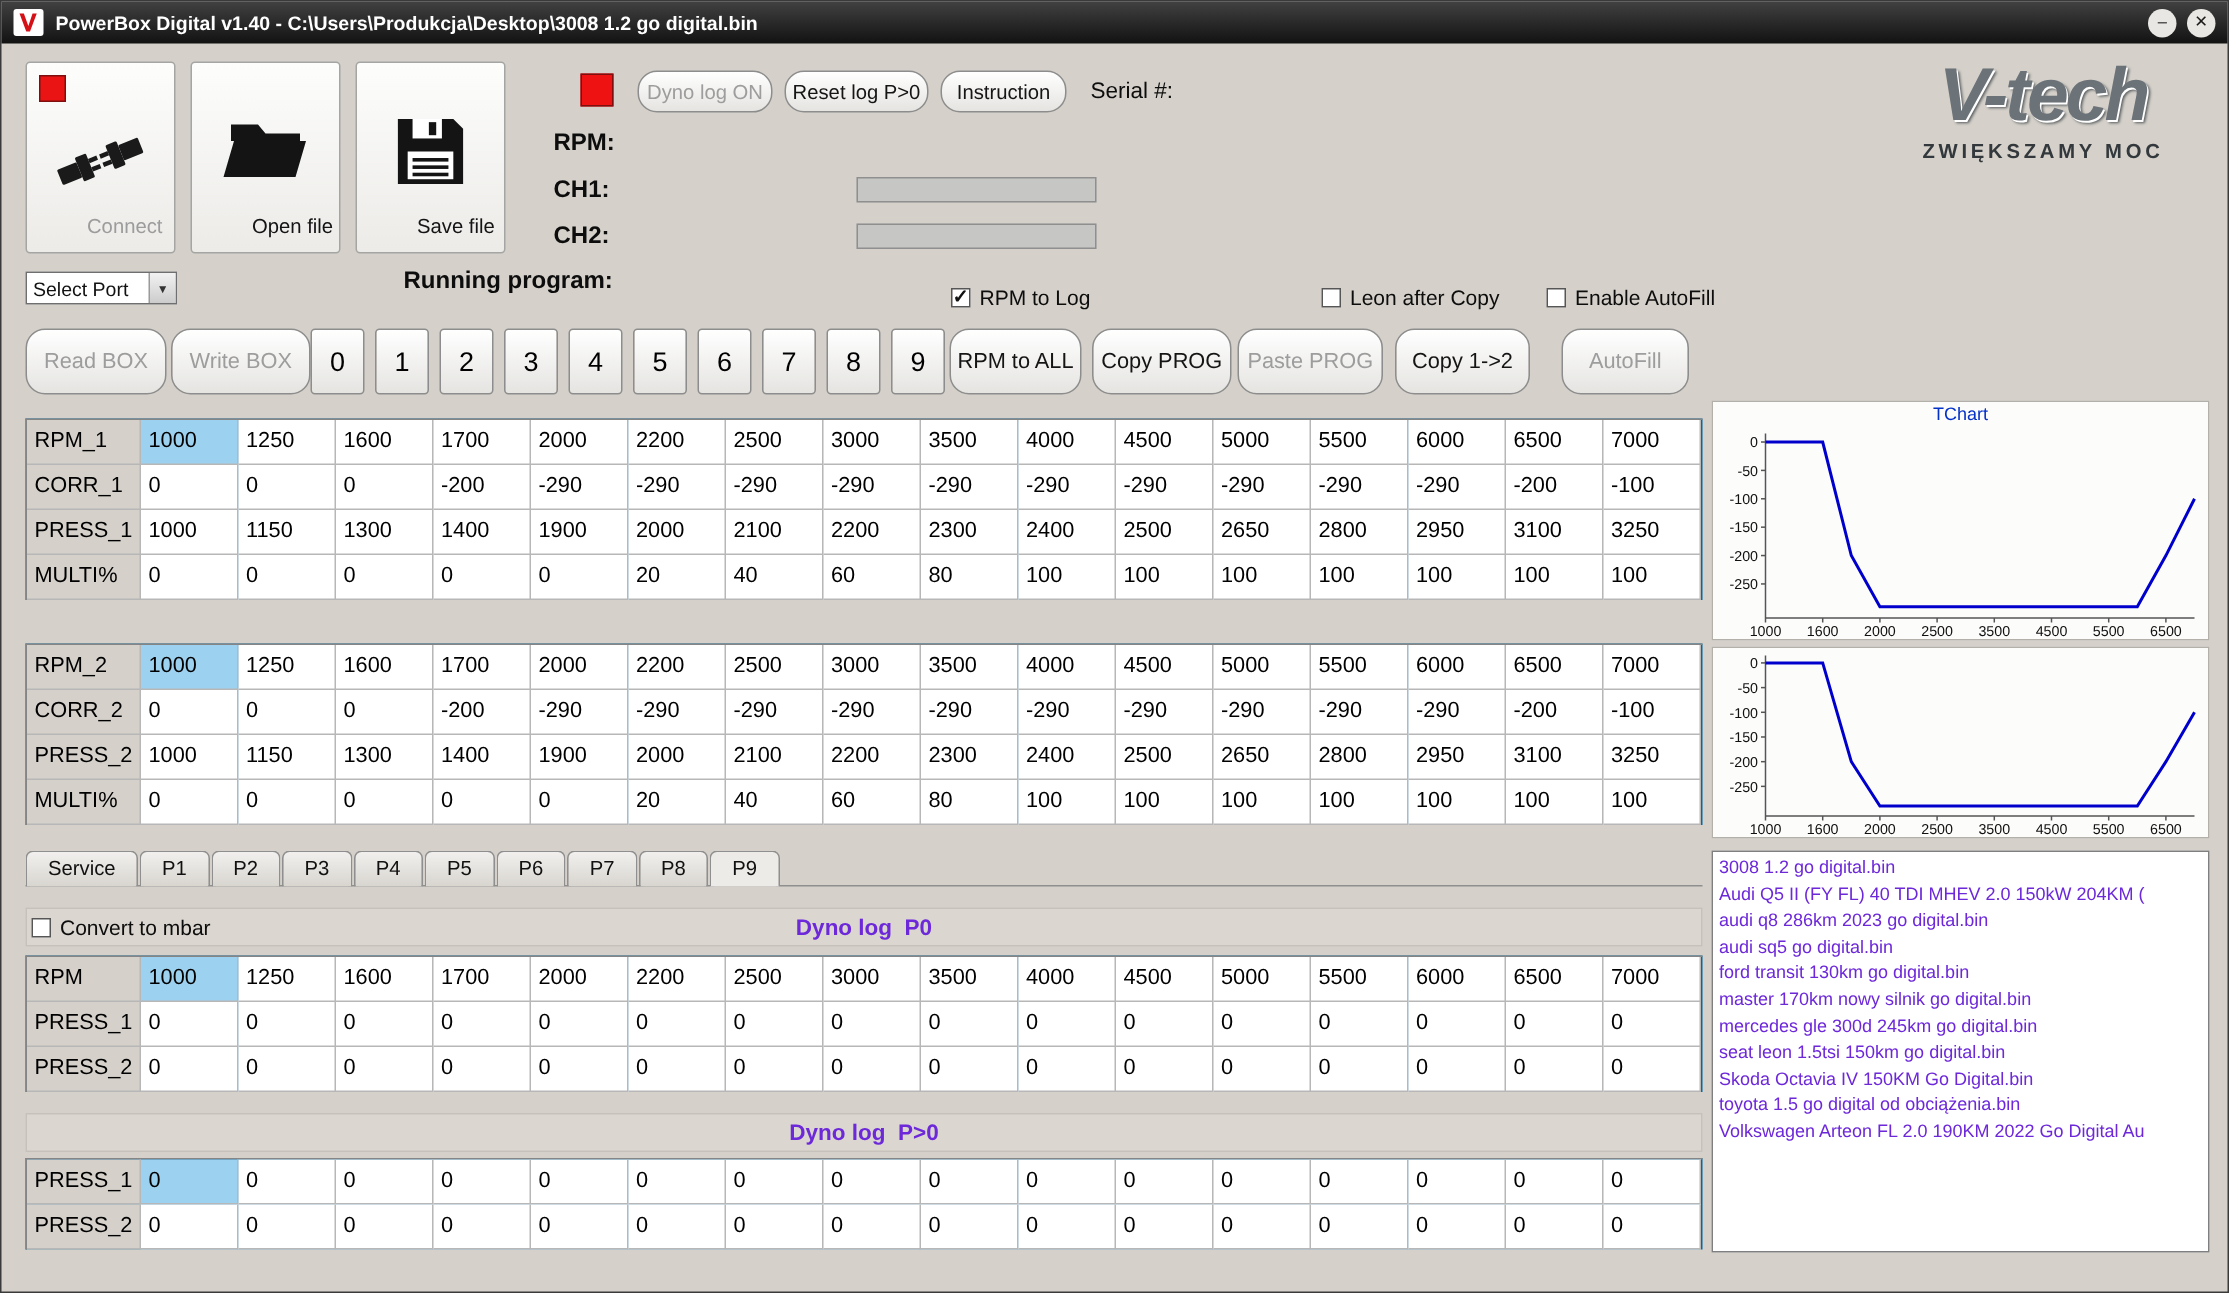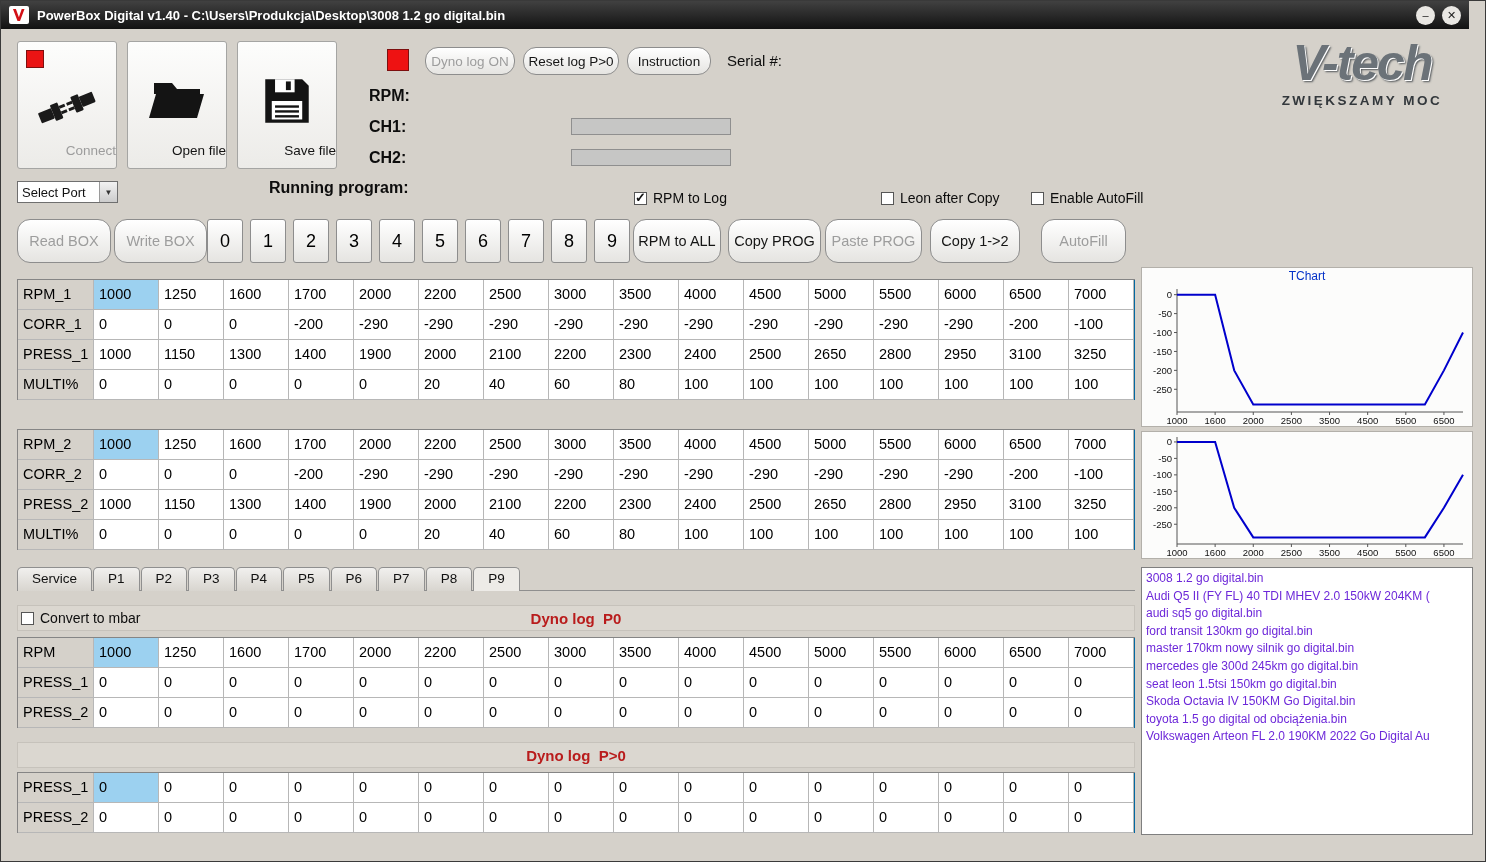"PowerBox Digital v1.40 -" .titlebar { right: 16px -> 0 }
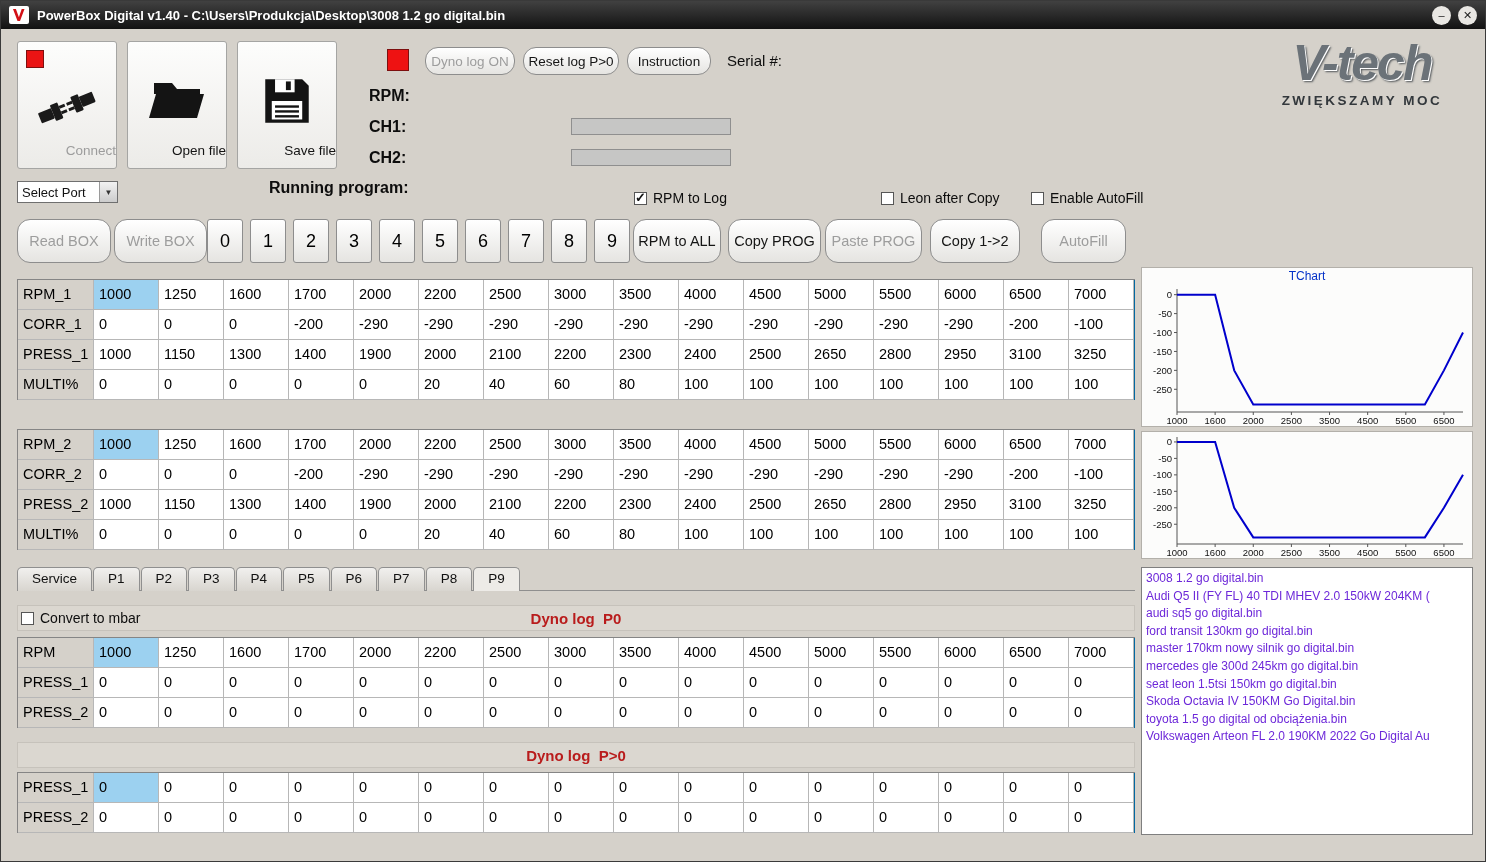"Connect" .bigbtn .biglabel { padding-left: none -> 40px; text-align: right -> left }
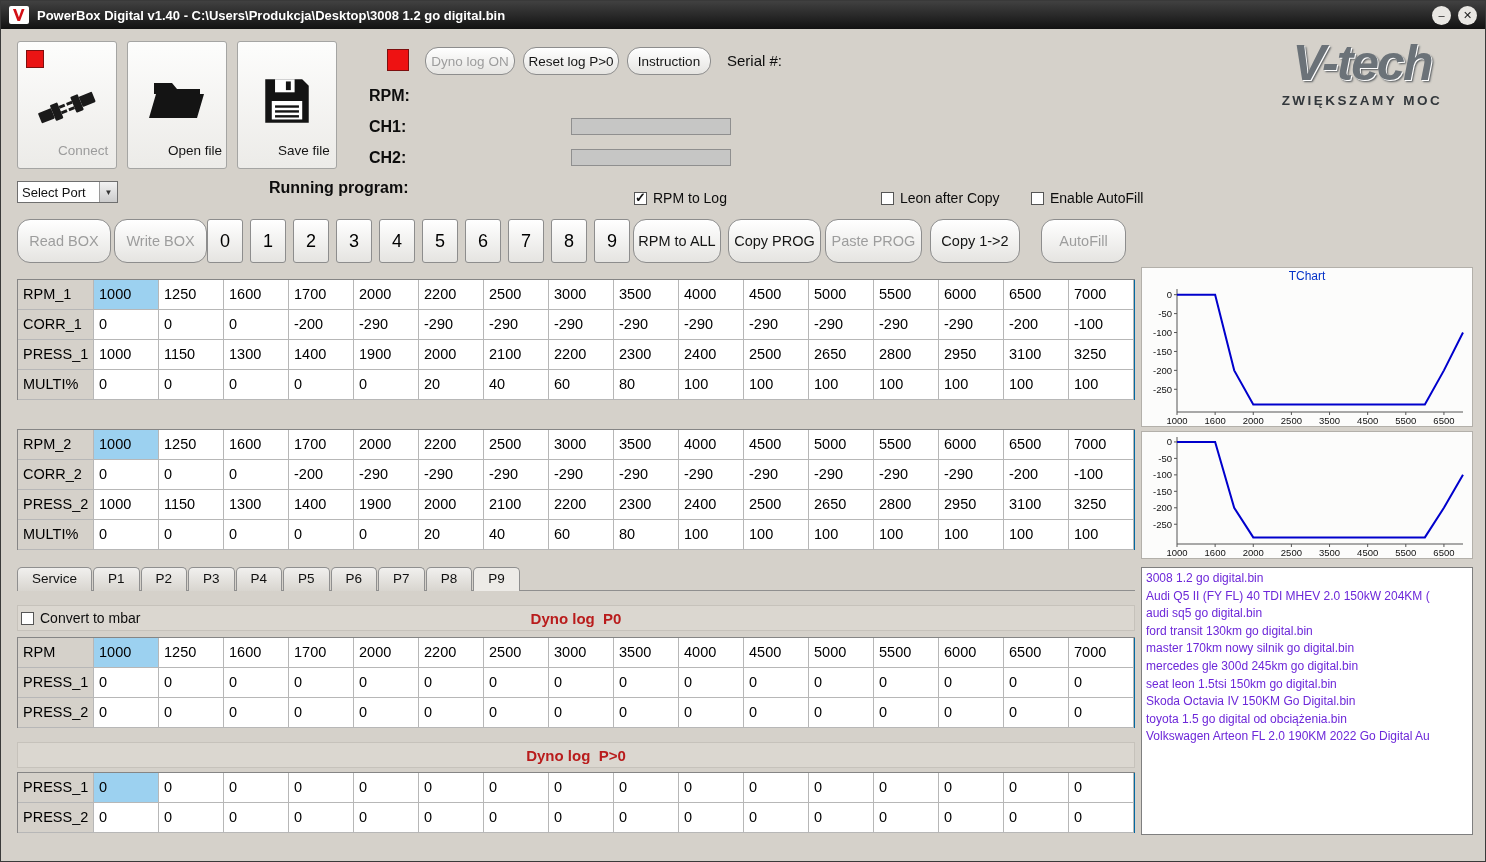"Dyno log P0" .strip { color: #b91c1c -> #6d28d9 }
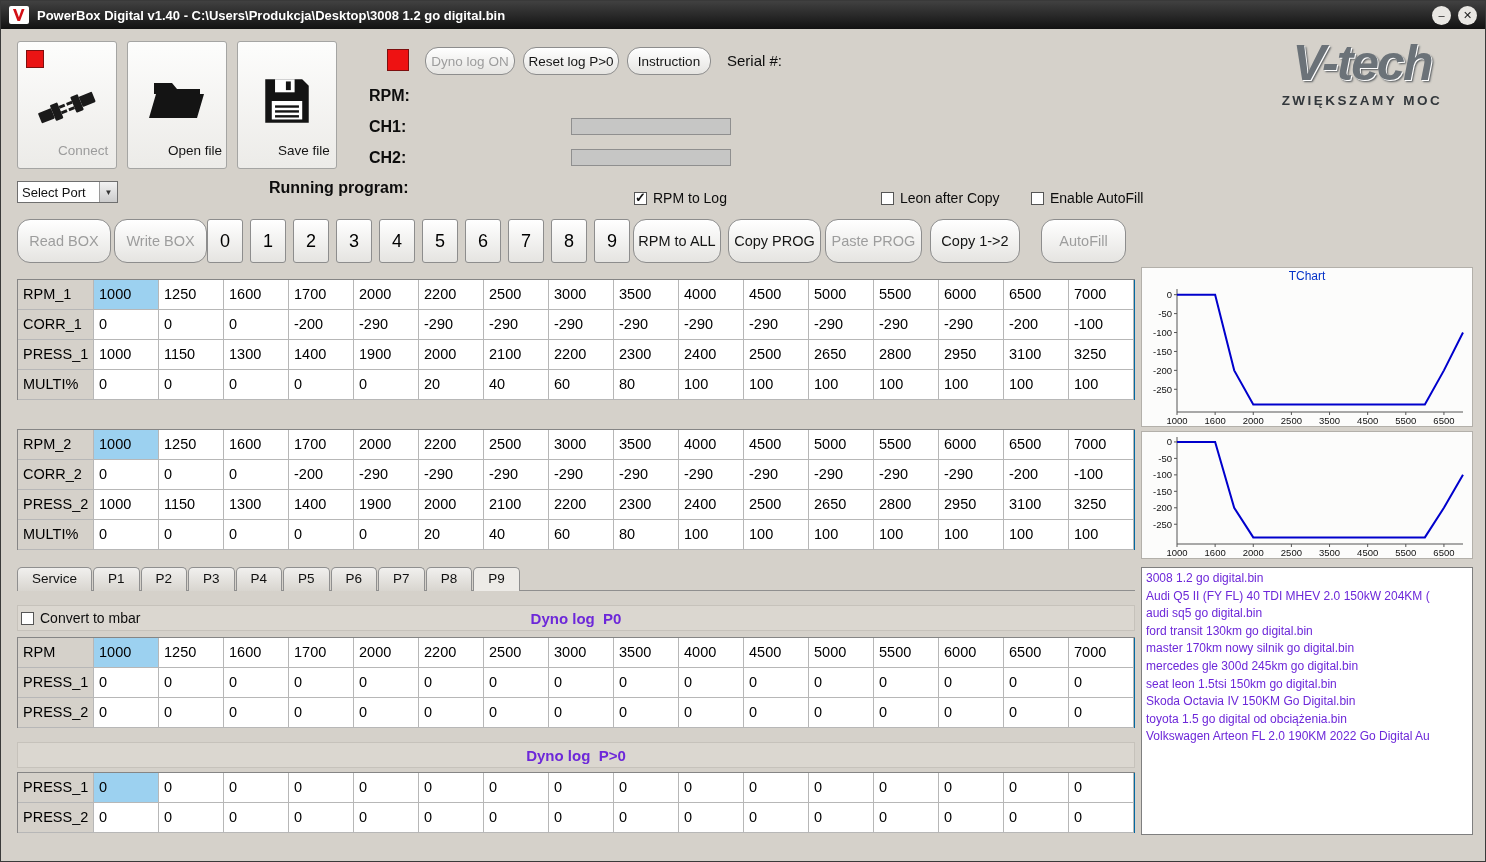"audi q8 286km 2023 go" div.file-item { html: none -> <div>audi q8 286km 2023 go digital.bin</div> }
